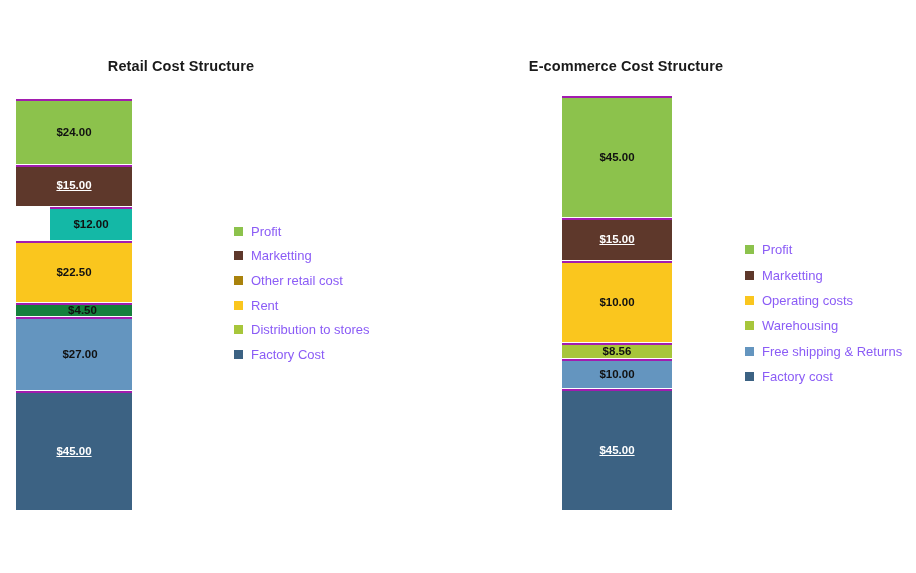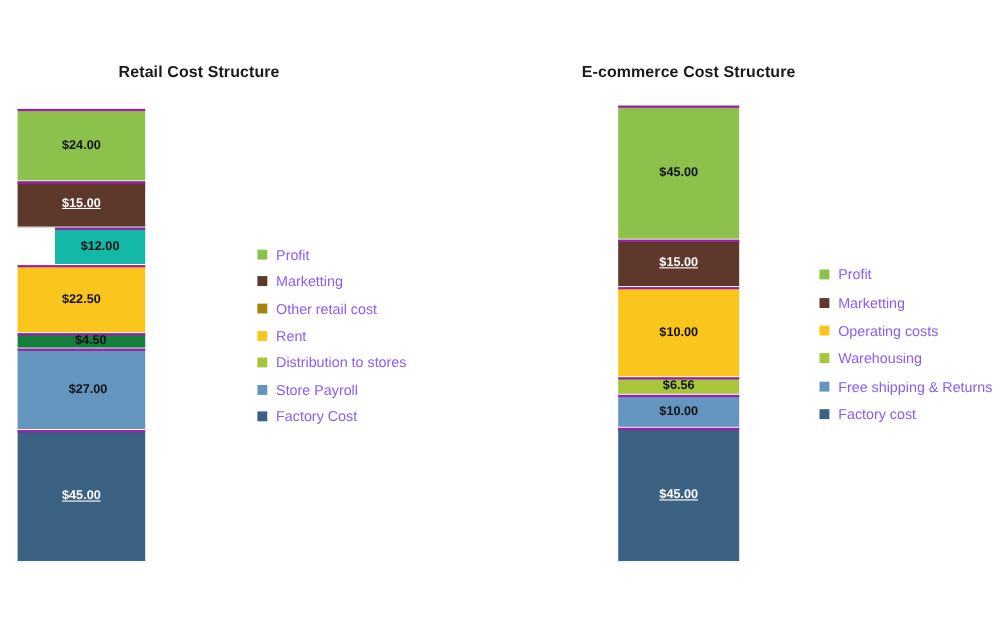"Store Payroll" div.legend-row { html: <div> <span></span> <span>Store Payroll</span> </div> -> none }
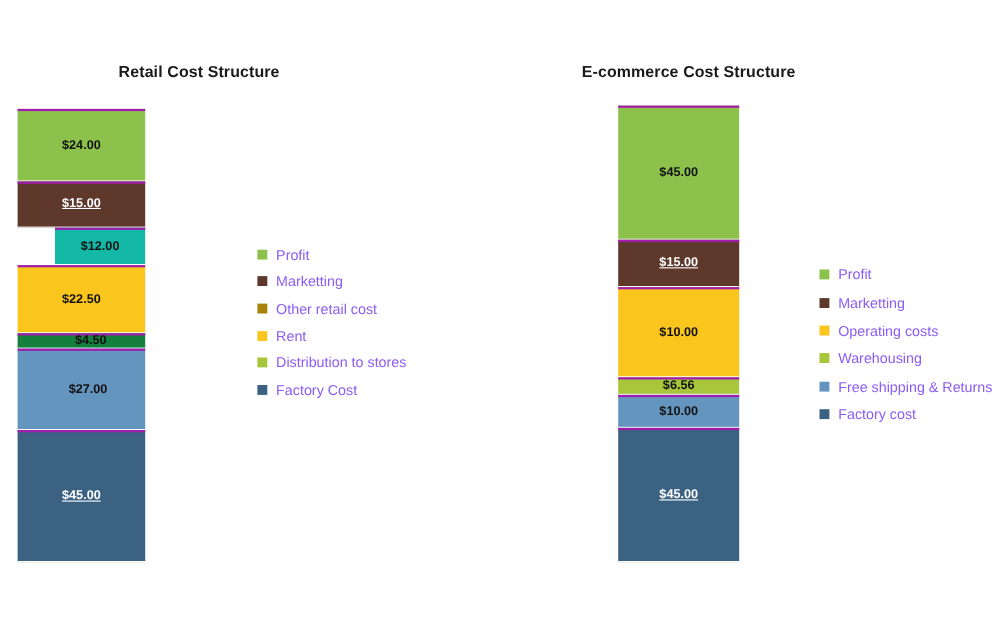"$6.56" span.seg-label { text: $6.56 -> $8.56 }
